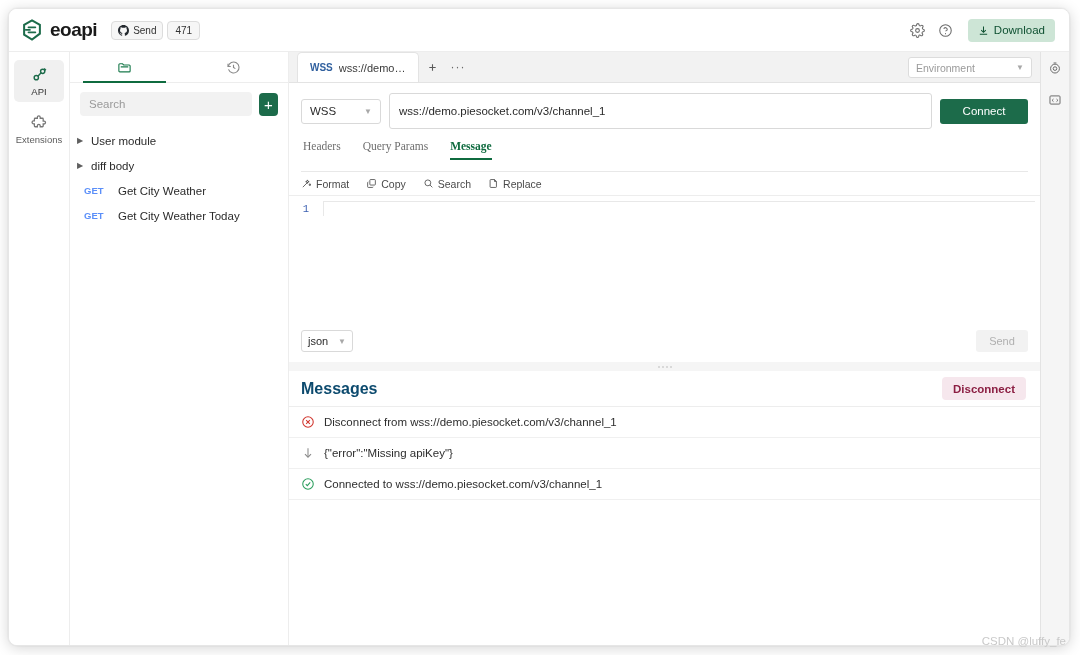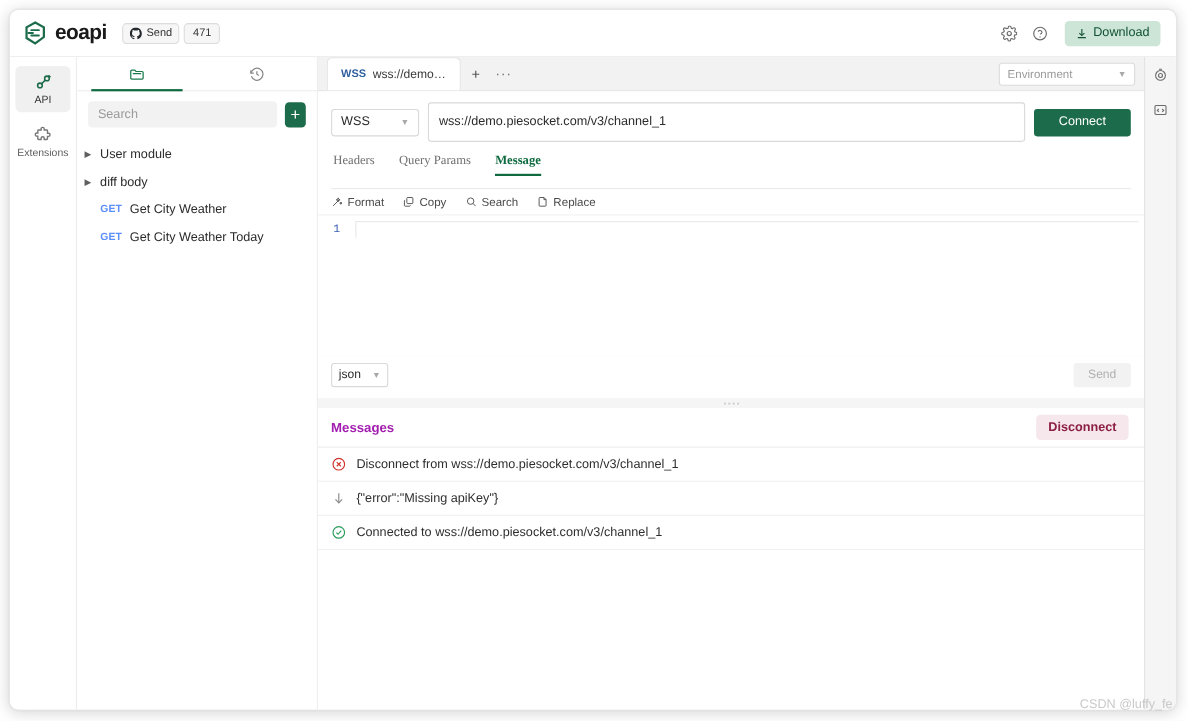"GET" .tree-req { text-align: center -> none }
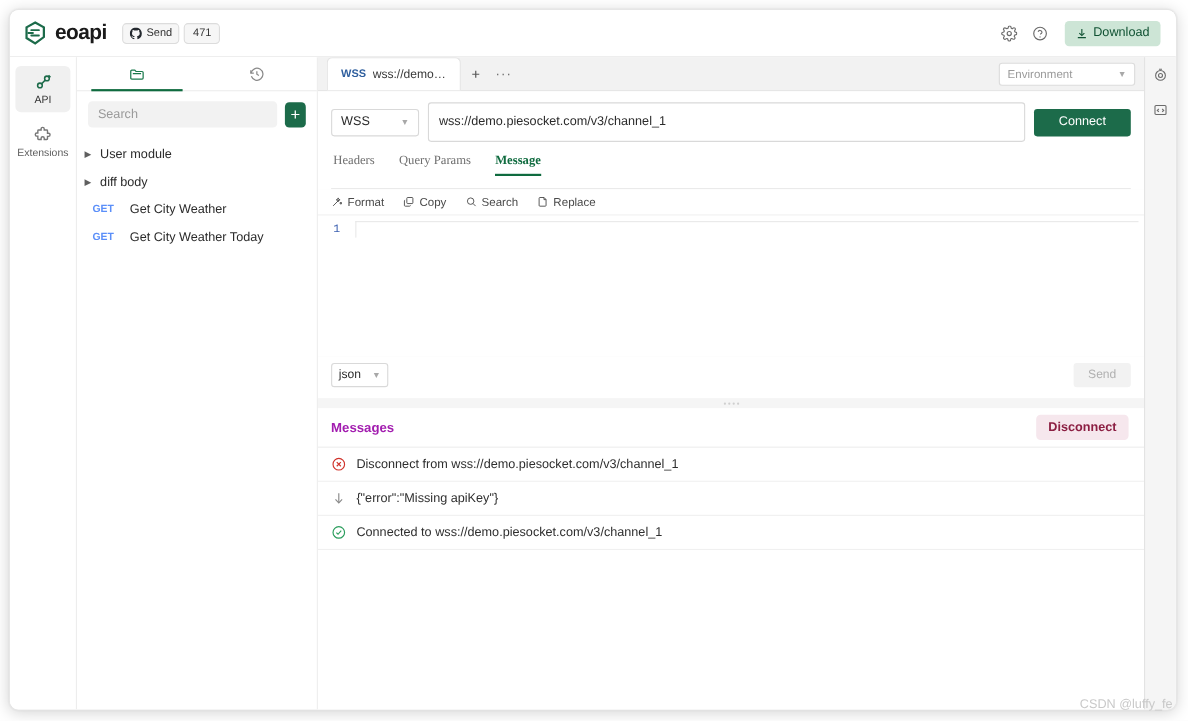"Messages" .msghead-title { color: #a21caf -> #0c4a6e; font-size: 12px -> 16px }
